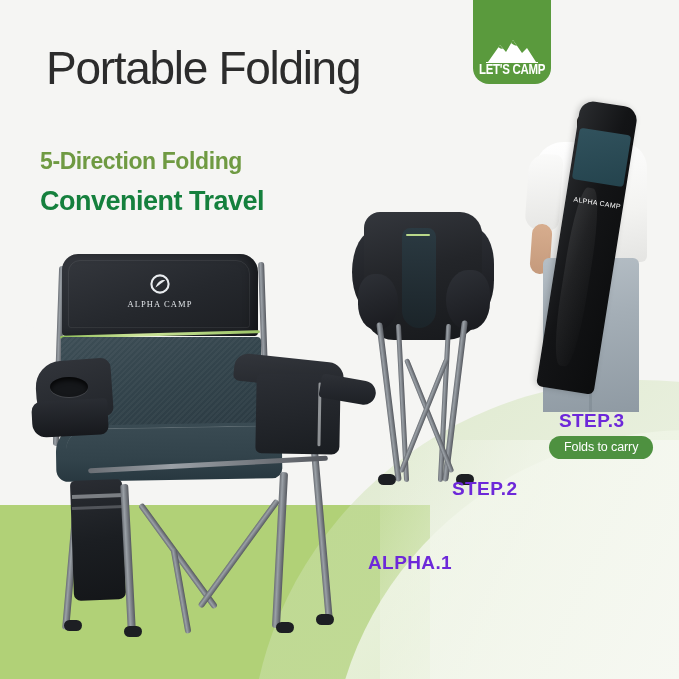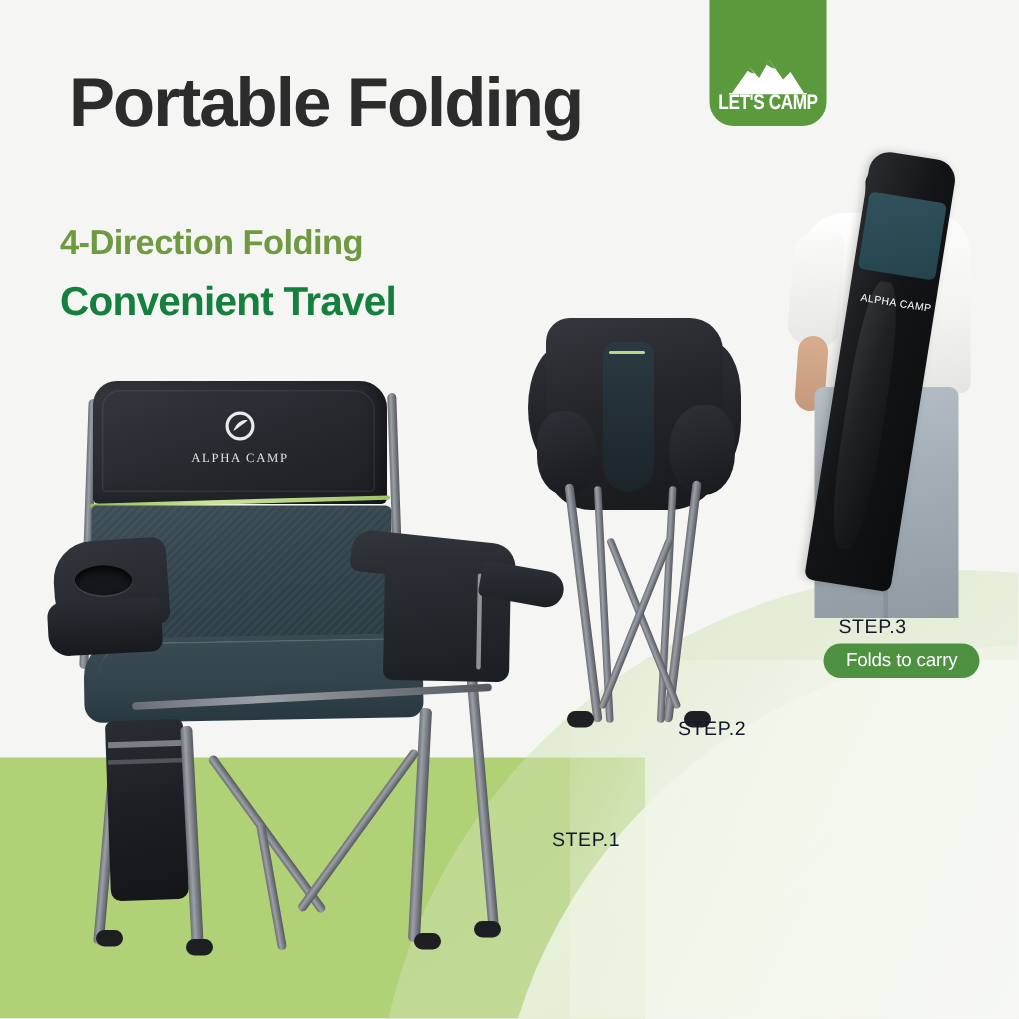"Portable Folding" .headline { font-weight: bold -> normal }
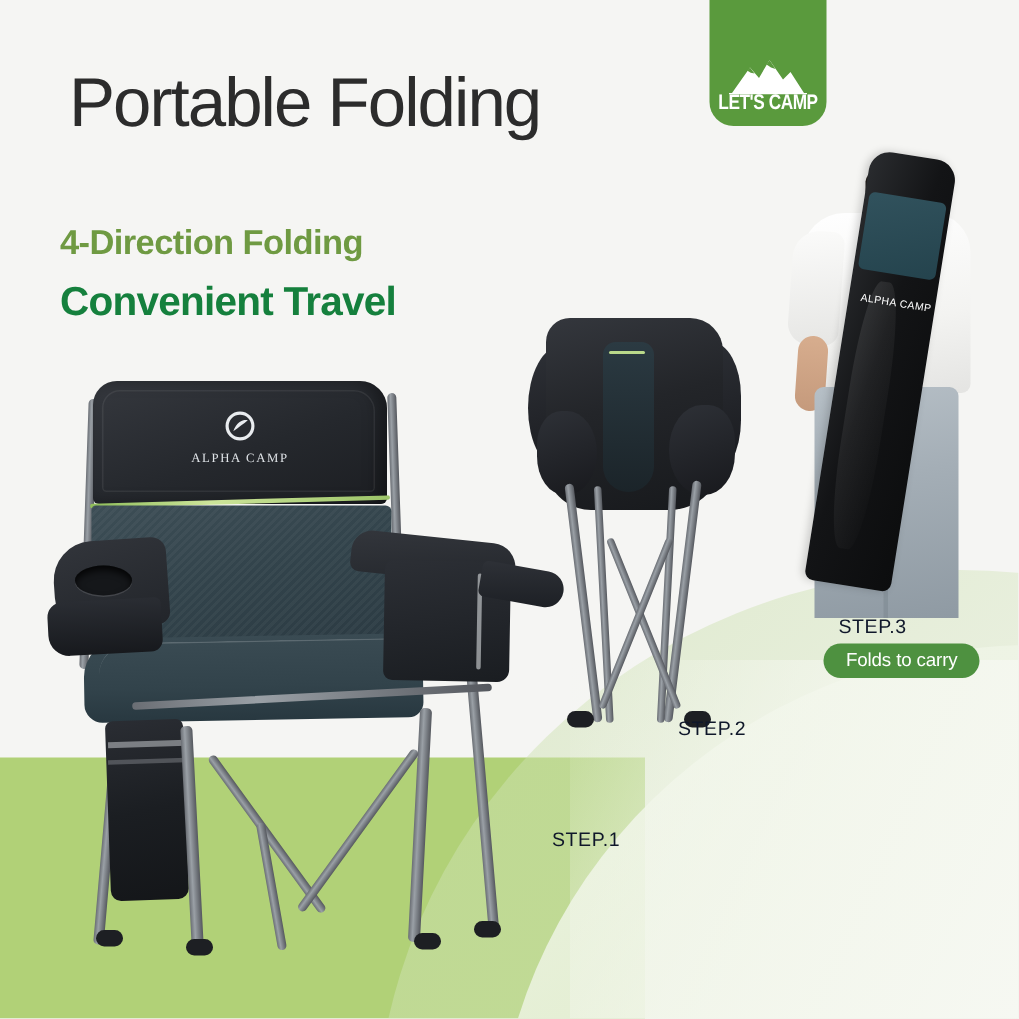"4-Direction Folding" div.sub1 { text: 4-Direction -> 5-Direction }
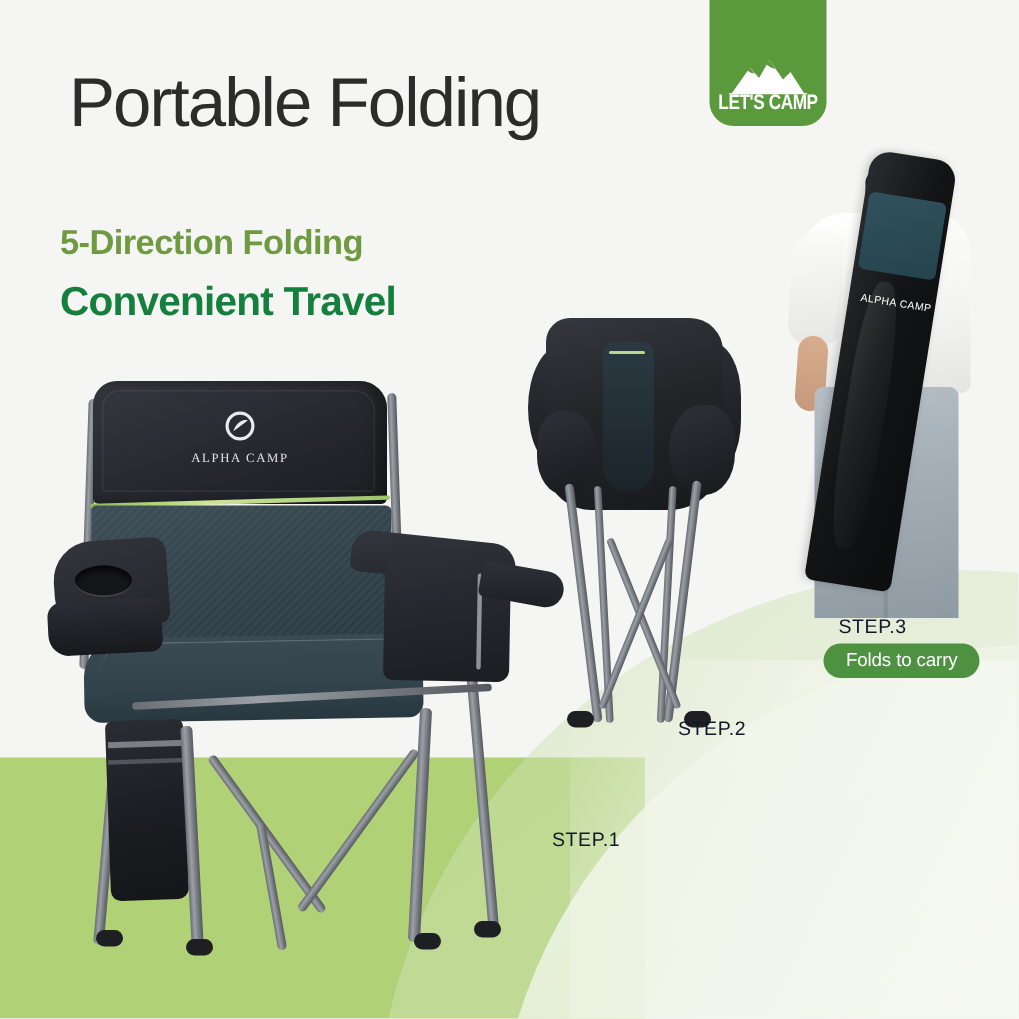"STEP.3" .step-title { color: #0f172a -> #6d28d9; font-size: 13px -> 19px; font-weight: normal -> bold }
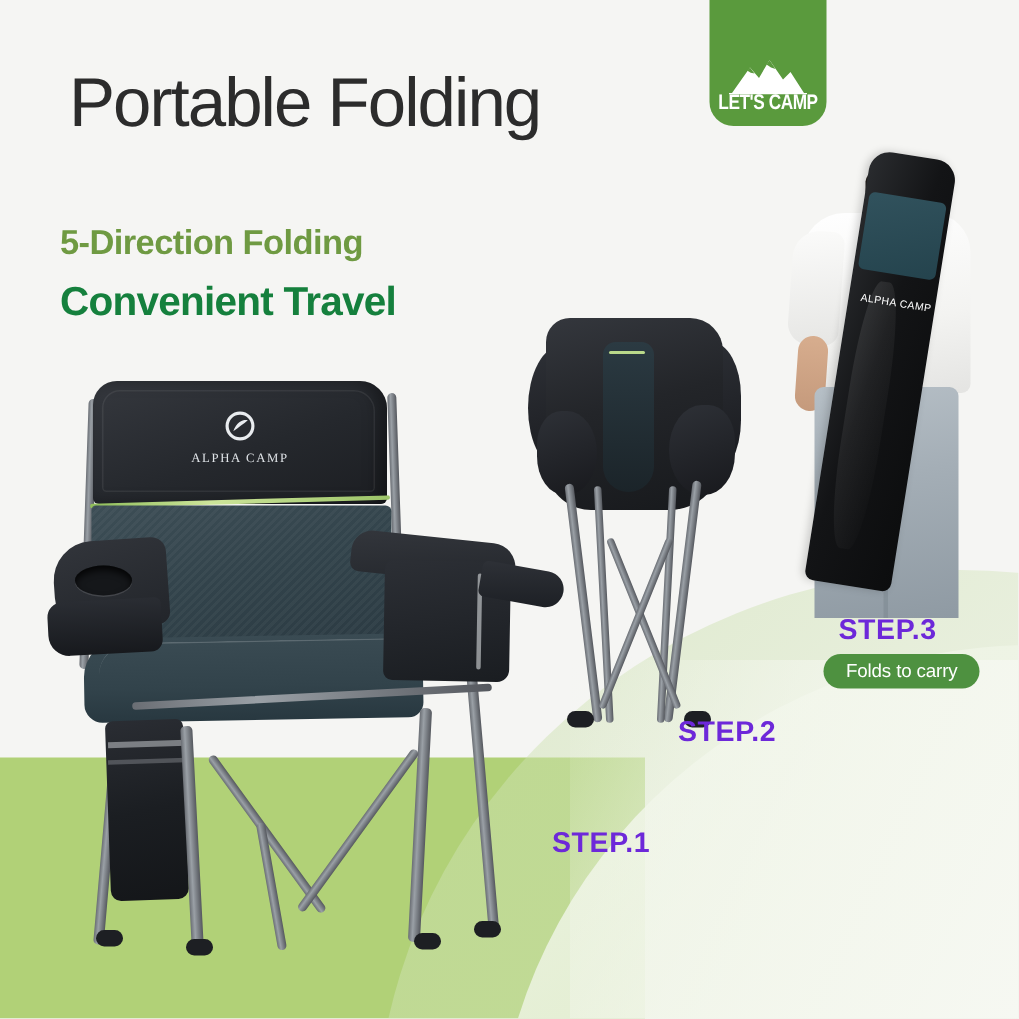"STEP.1" div.step-title { text: STEP.1 -> ALPHA.1 }
